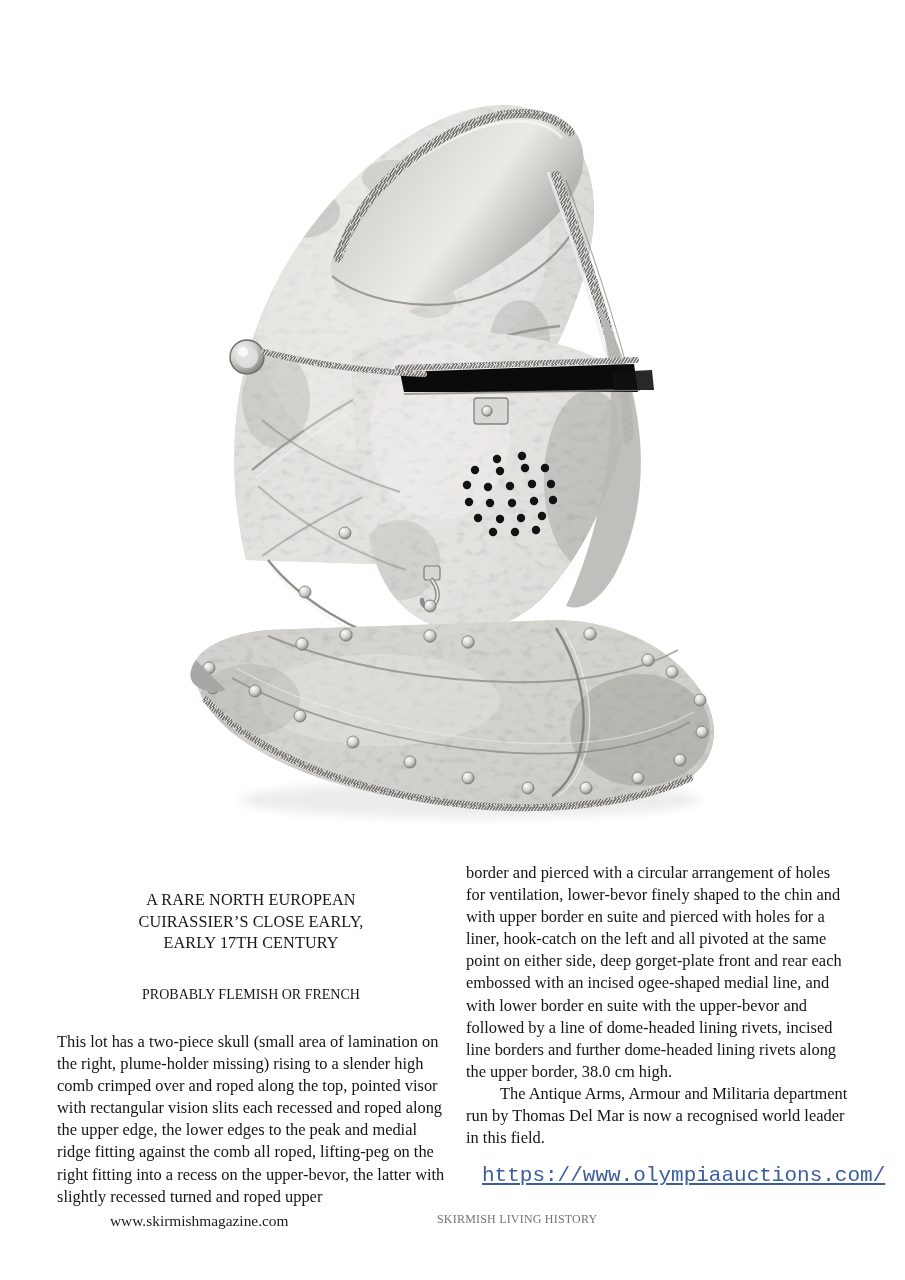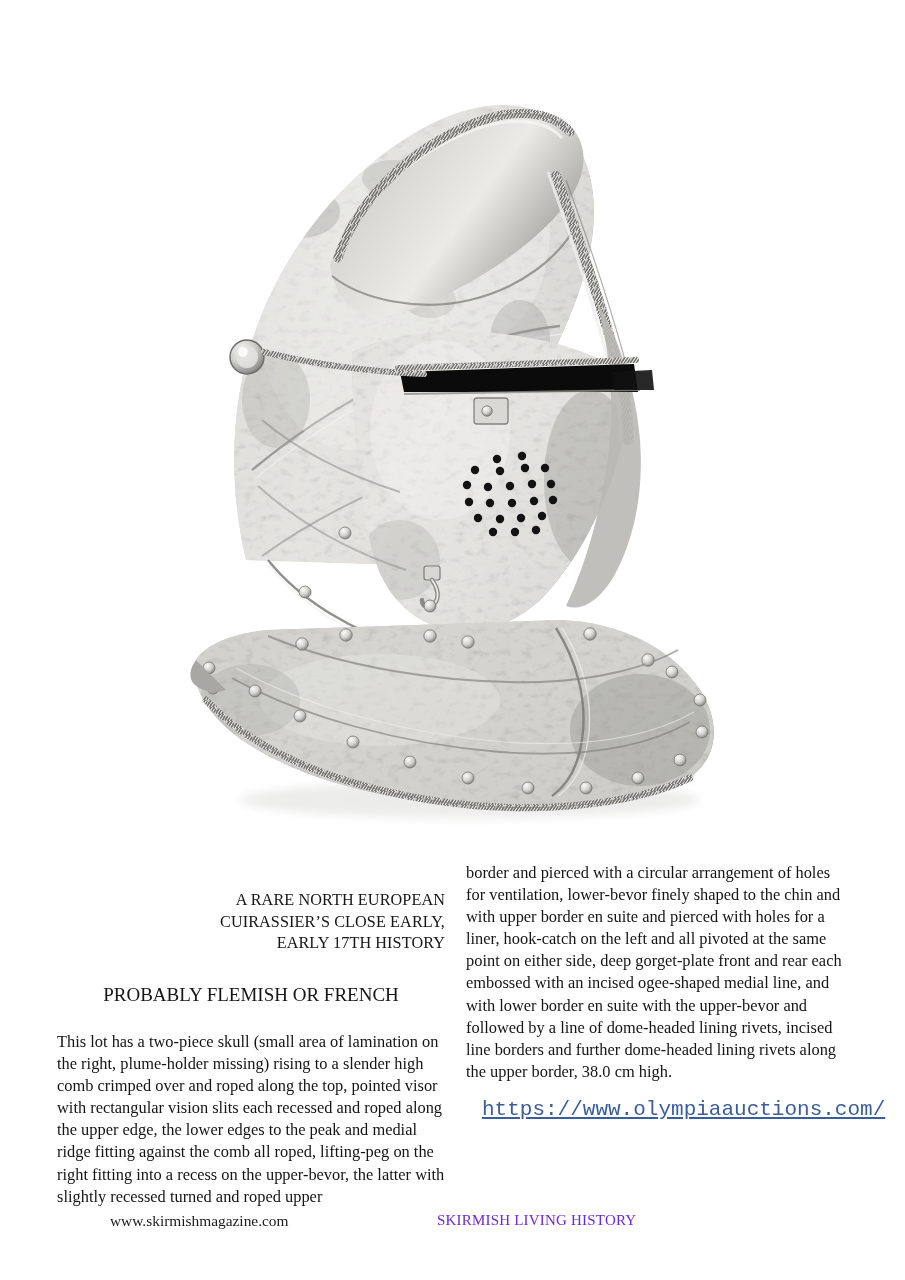"A RARE NORTH EUROPEAN" .lot-title { text-align: right -> center }
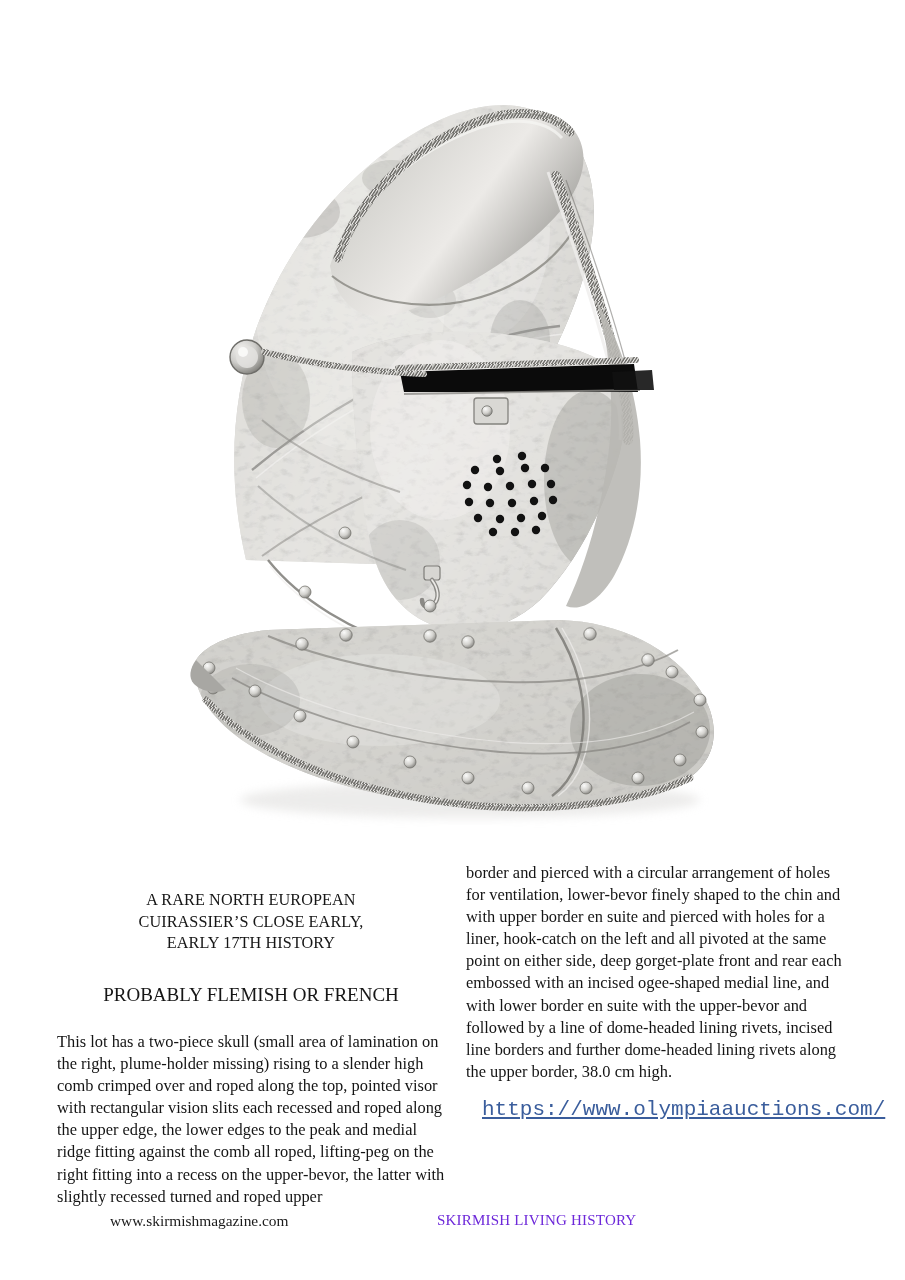"EARLY 17TH HISTORY" span { text: HISTORY -> CENTURY }
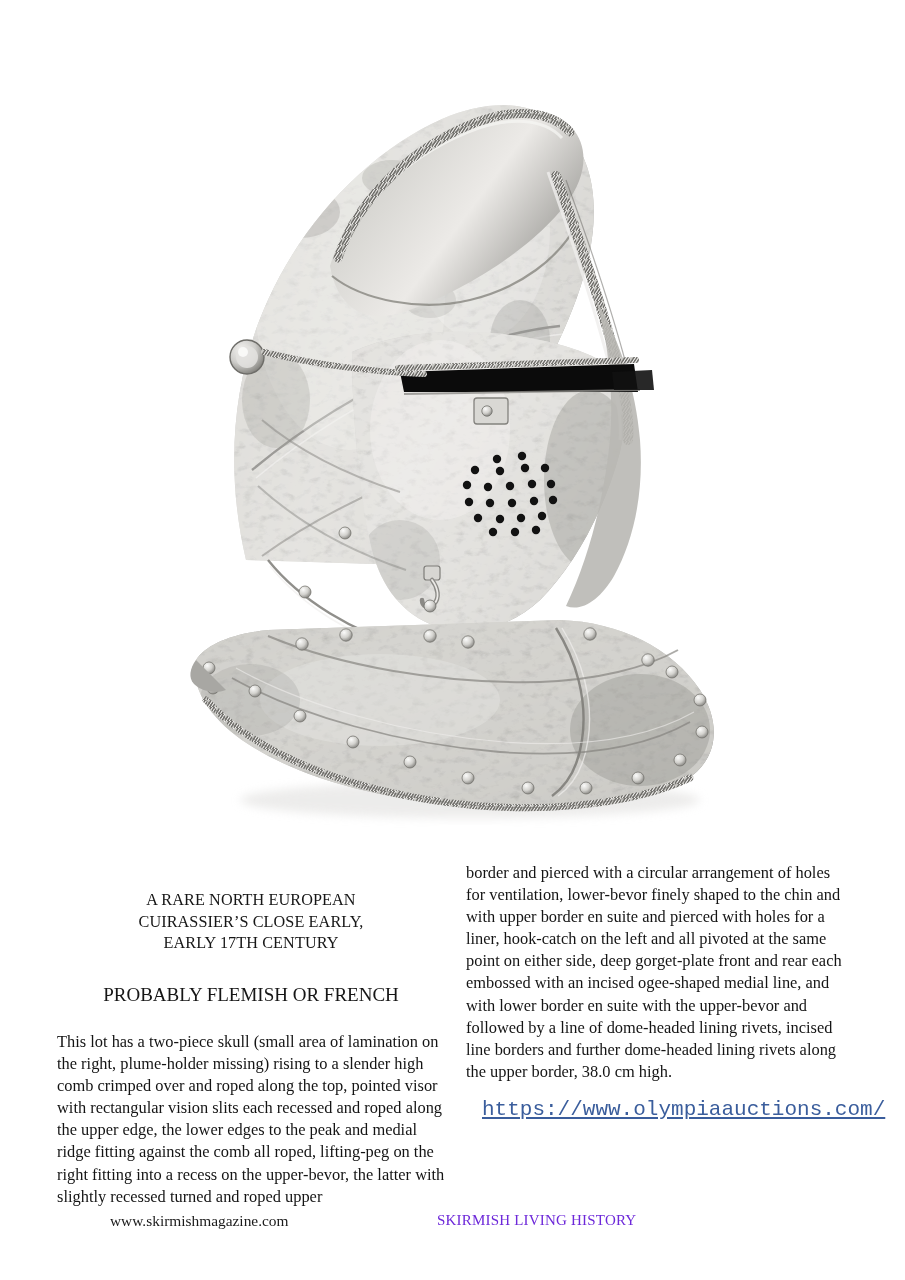"PROBABLY FLEMISH OR FRENCH" .lot-subtitle { font-size: 19px -> 14px }
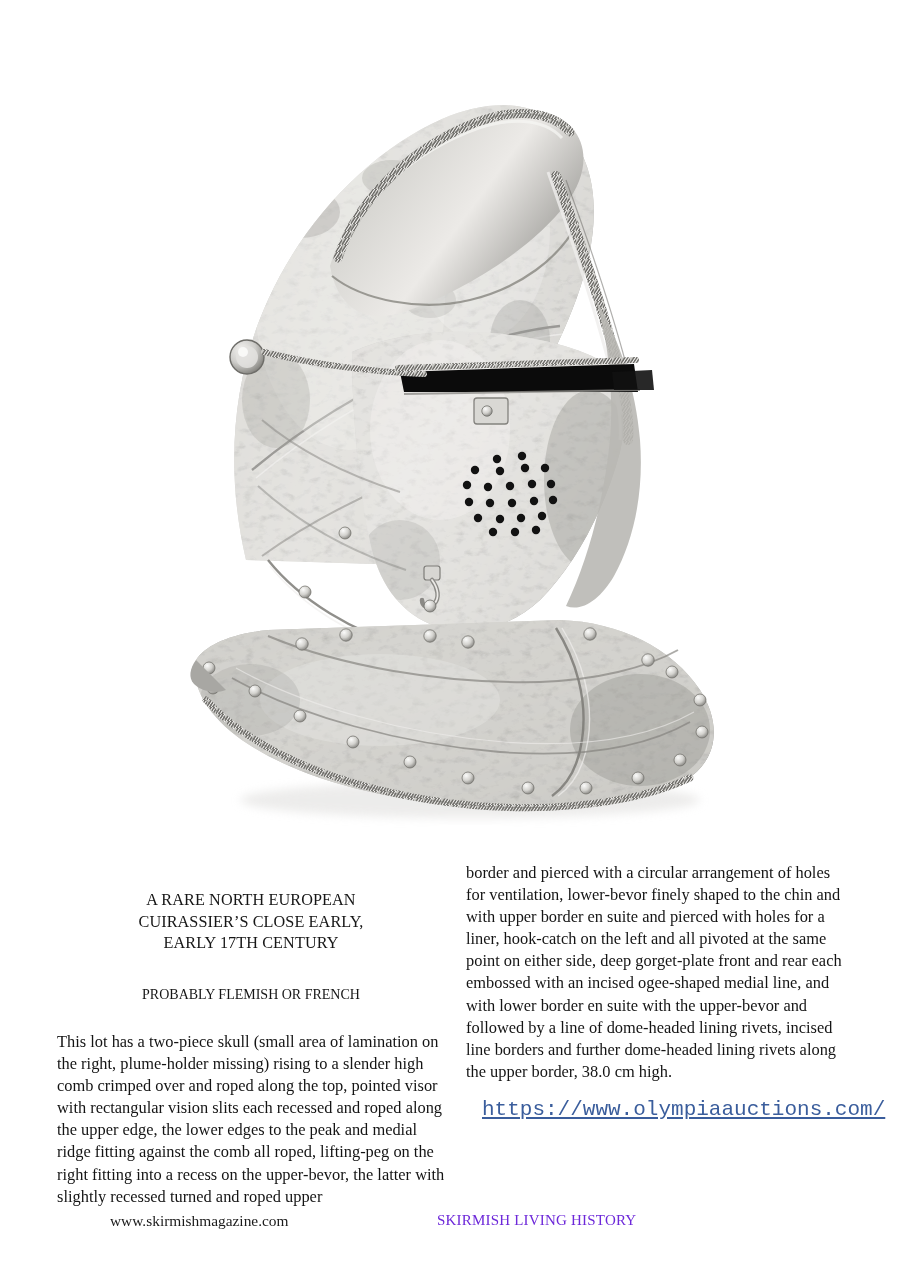"The Antique Arms, Armour and" p.body-par { html: none -> <p>The Antique Arms, Armour and Militaria department run by Thomas Del Mar is now a recognised world leader in this field.</p> }
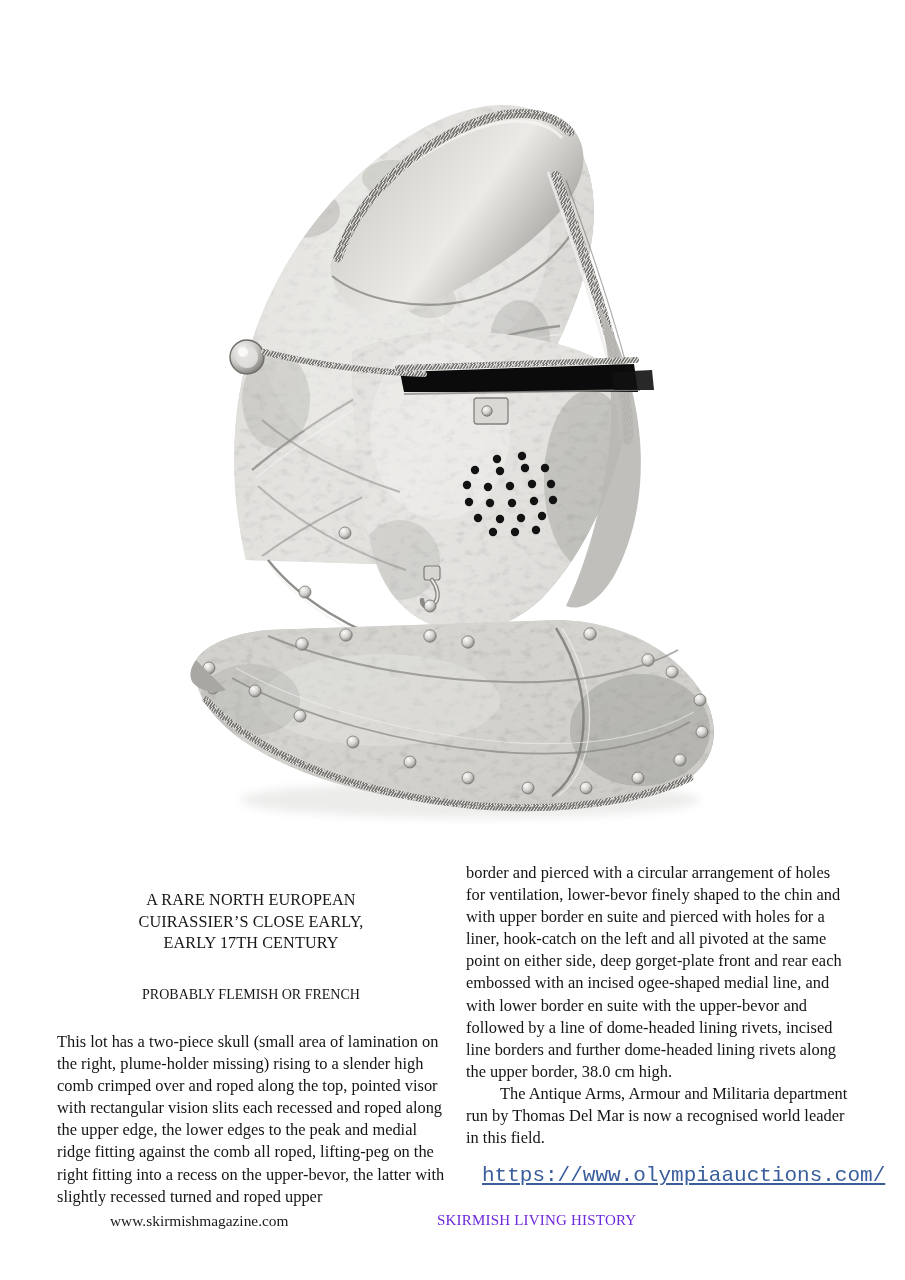"SKIRMISH LIVING HISTORY" .footer-center { color: #6d28d9 -> #737373; font-size: 15px -> 12px }
